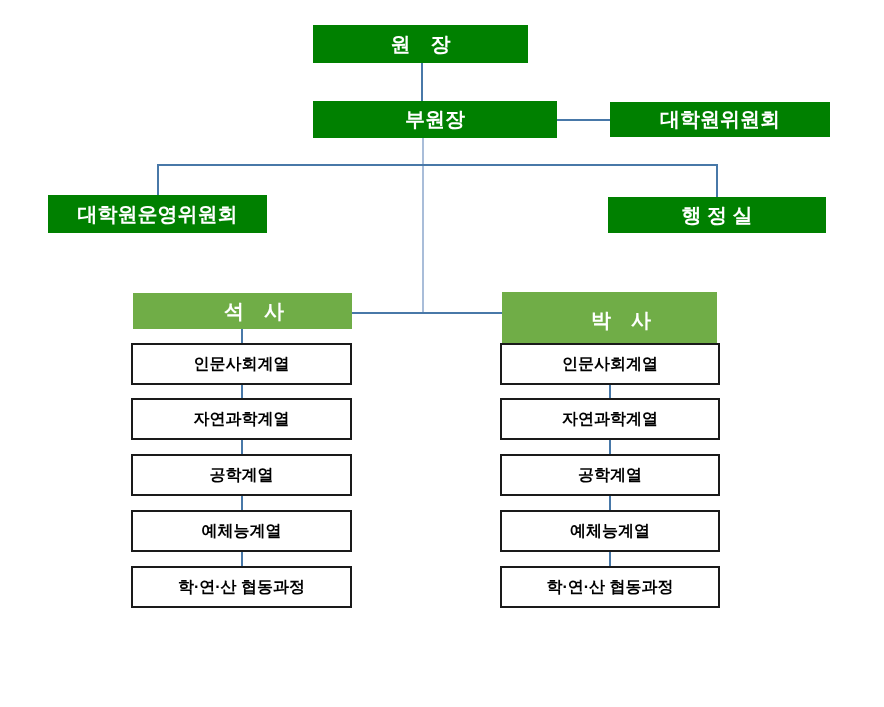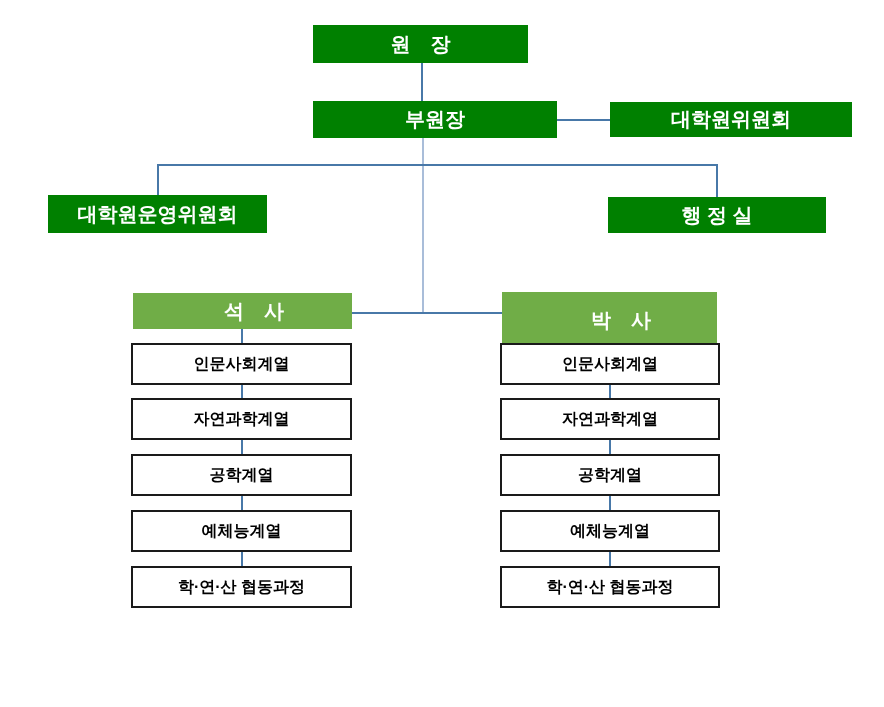"대학원위원회" div.node { width: 242px -> 220px }
